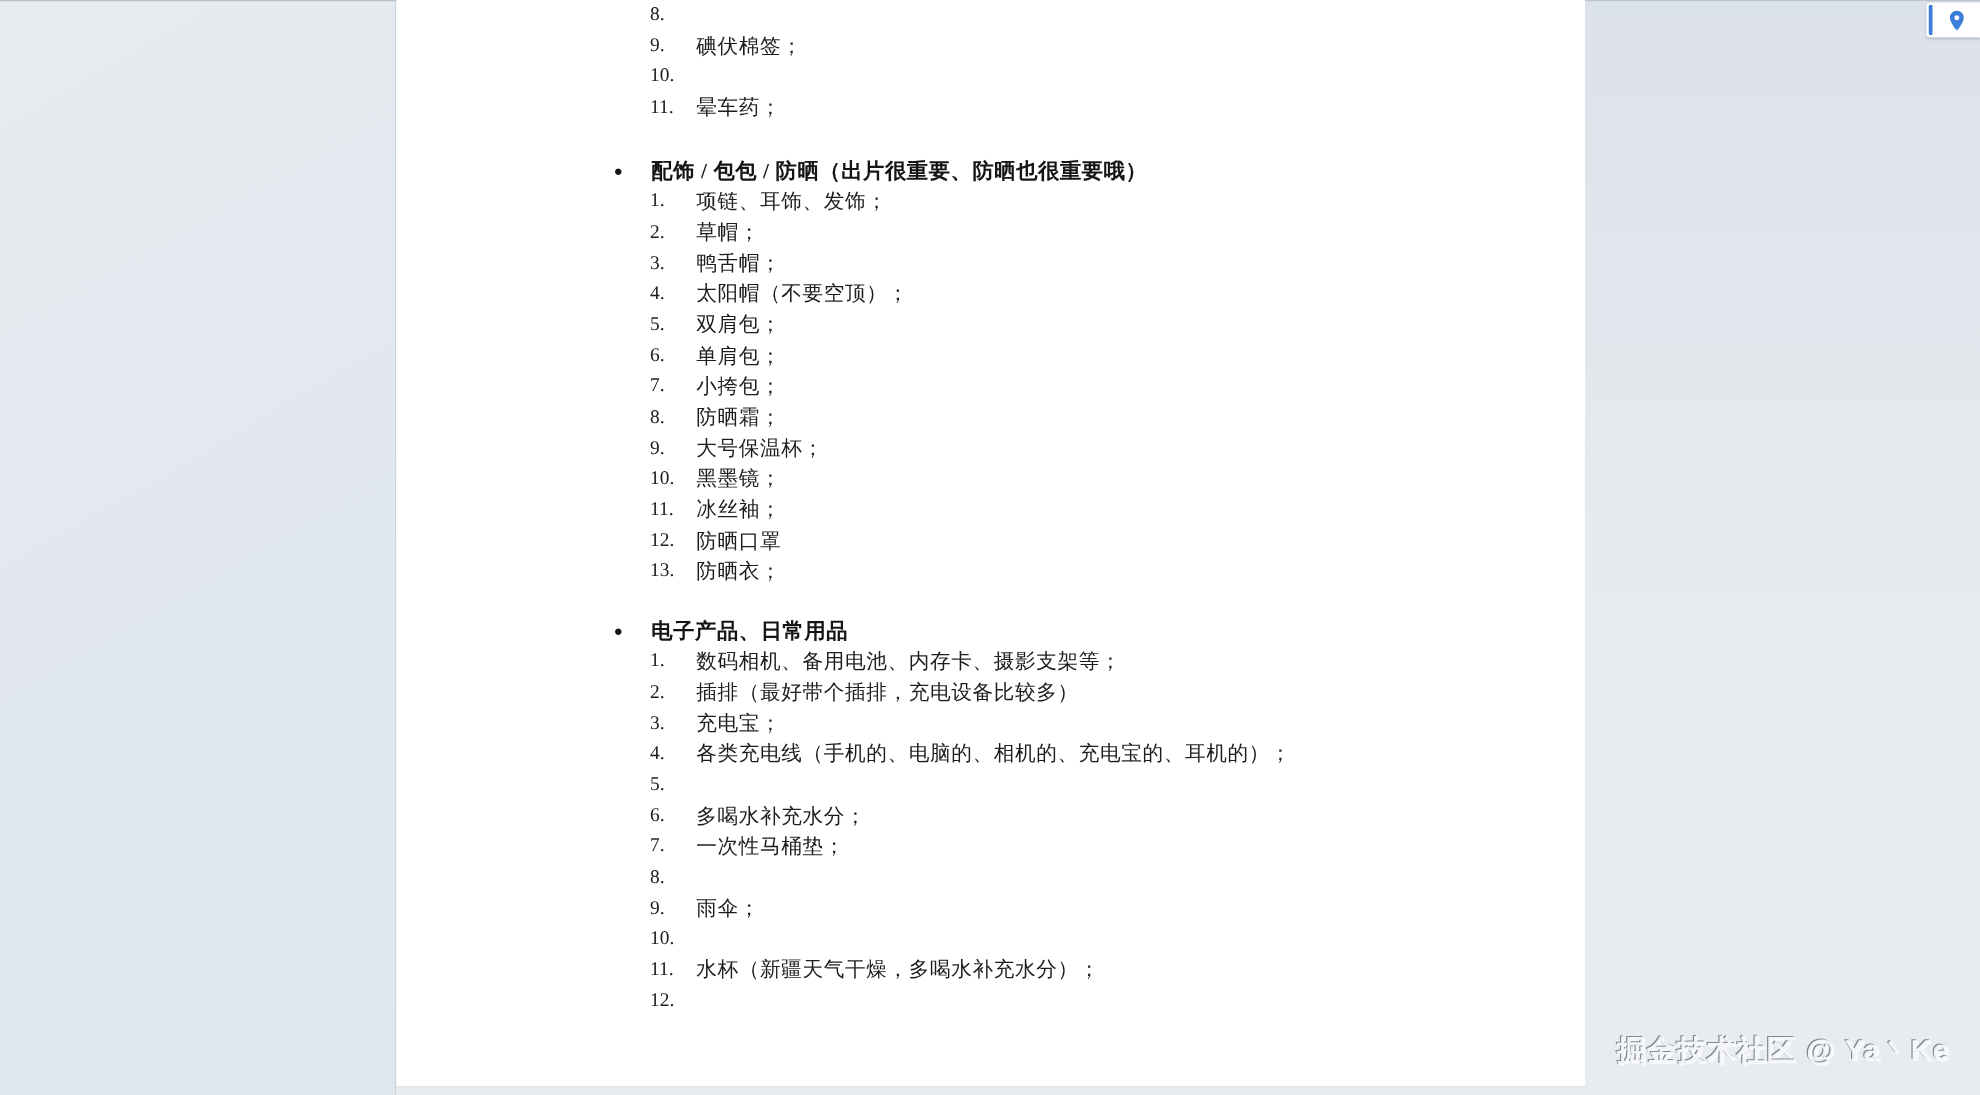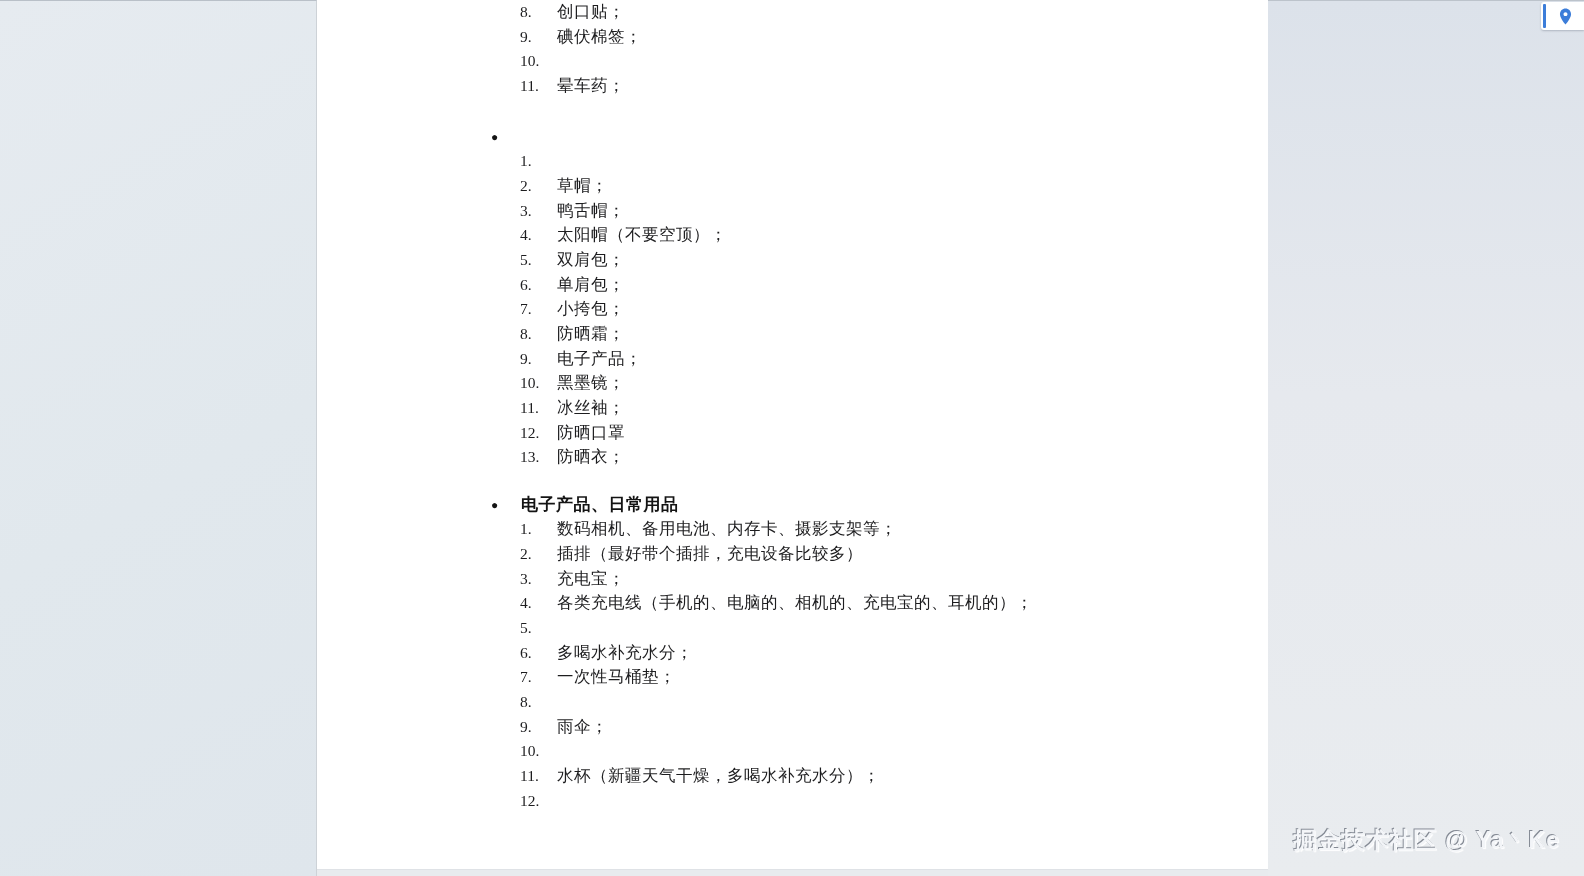"创口贴；" span.item-text { html: <span>创口贴；</span> -> none }
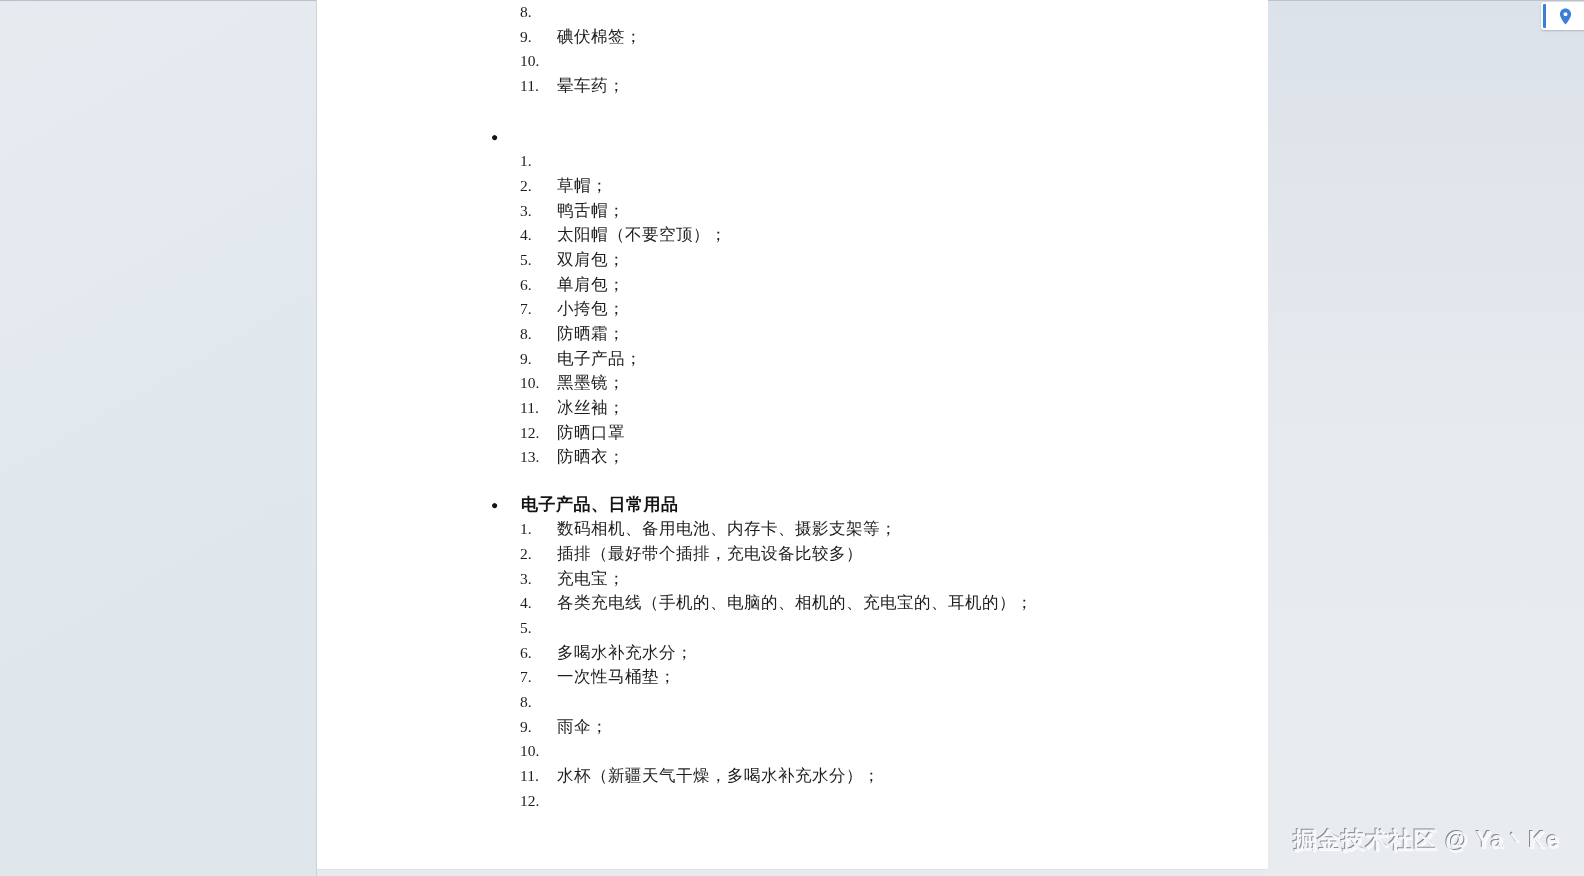"配饰 / 包包 / 防晒（出片很重要、防晒也很重要哦）" span.heading-text { html: none -> <span>配饰 / 包包 / 防晒（出片很重要、防晒也很重要哦）</span> }
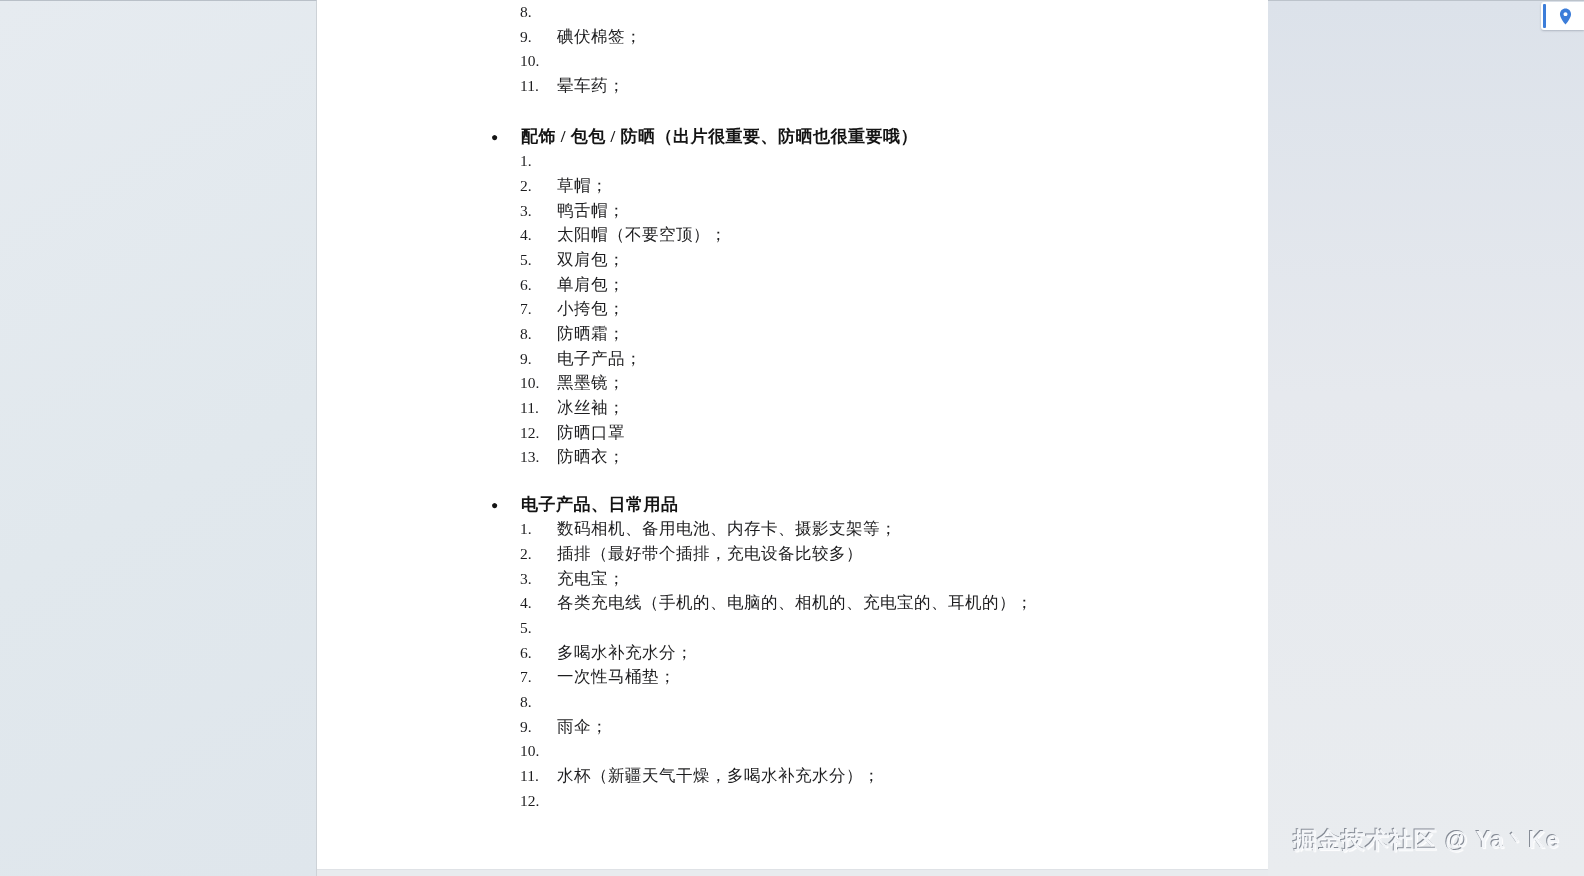"项链、耳饰、发饰；" span.item-text { html: none -> <span>项链、耳饰、发饰；</span> }
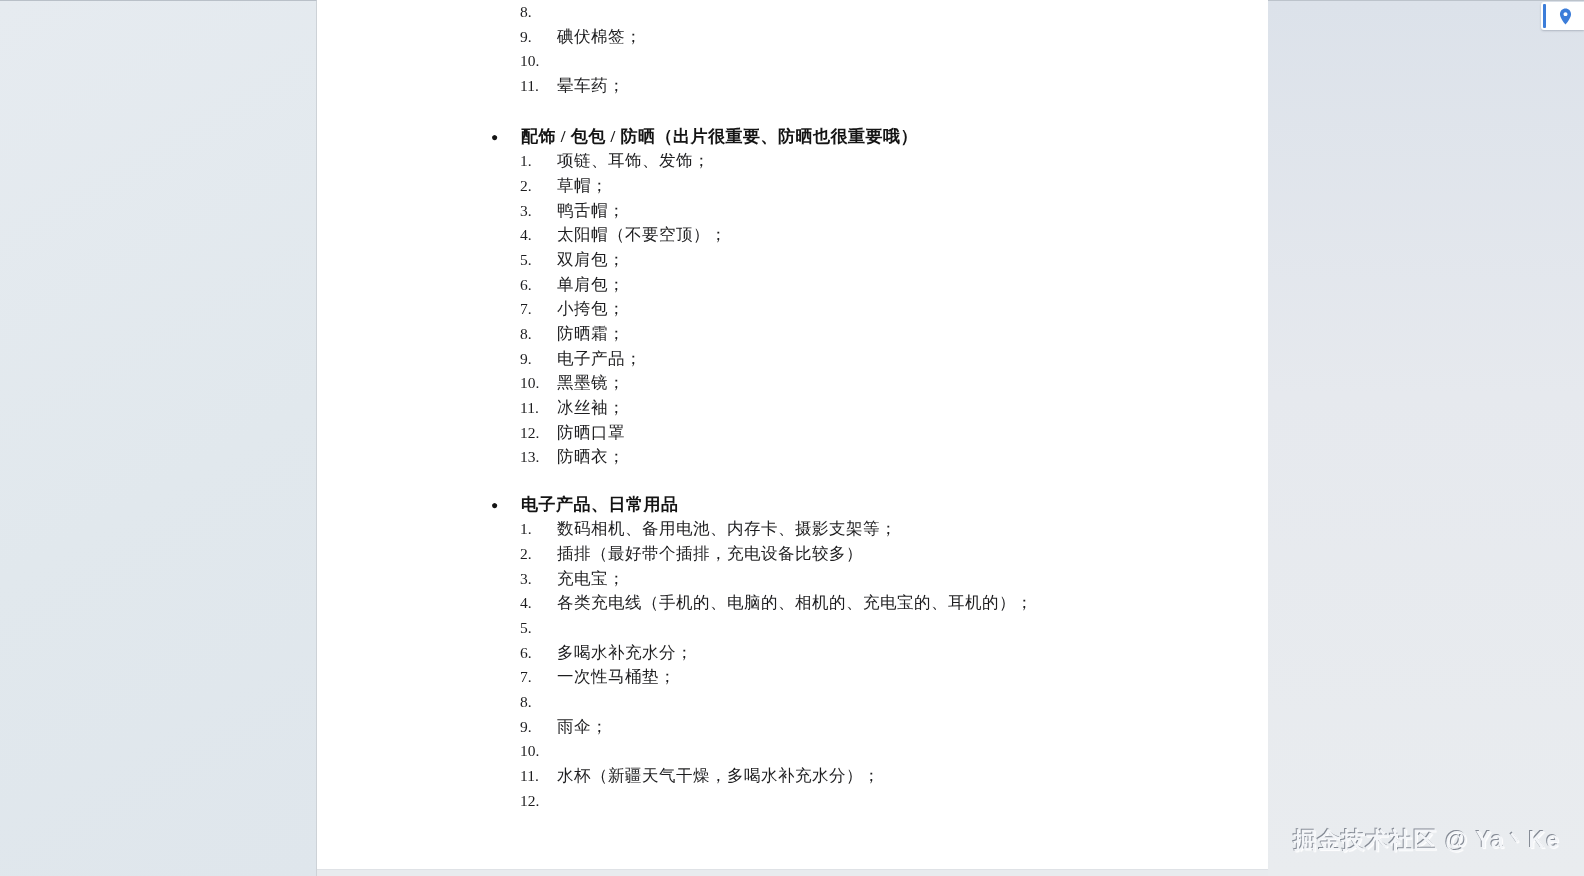"电子产品；" span.item-text { text: 电子产品 -> 大号保温杯 }
